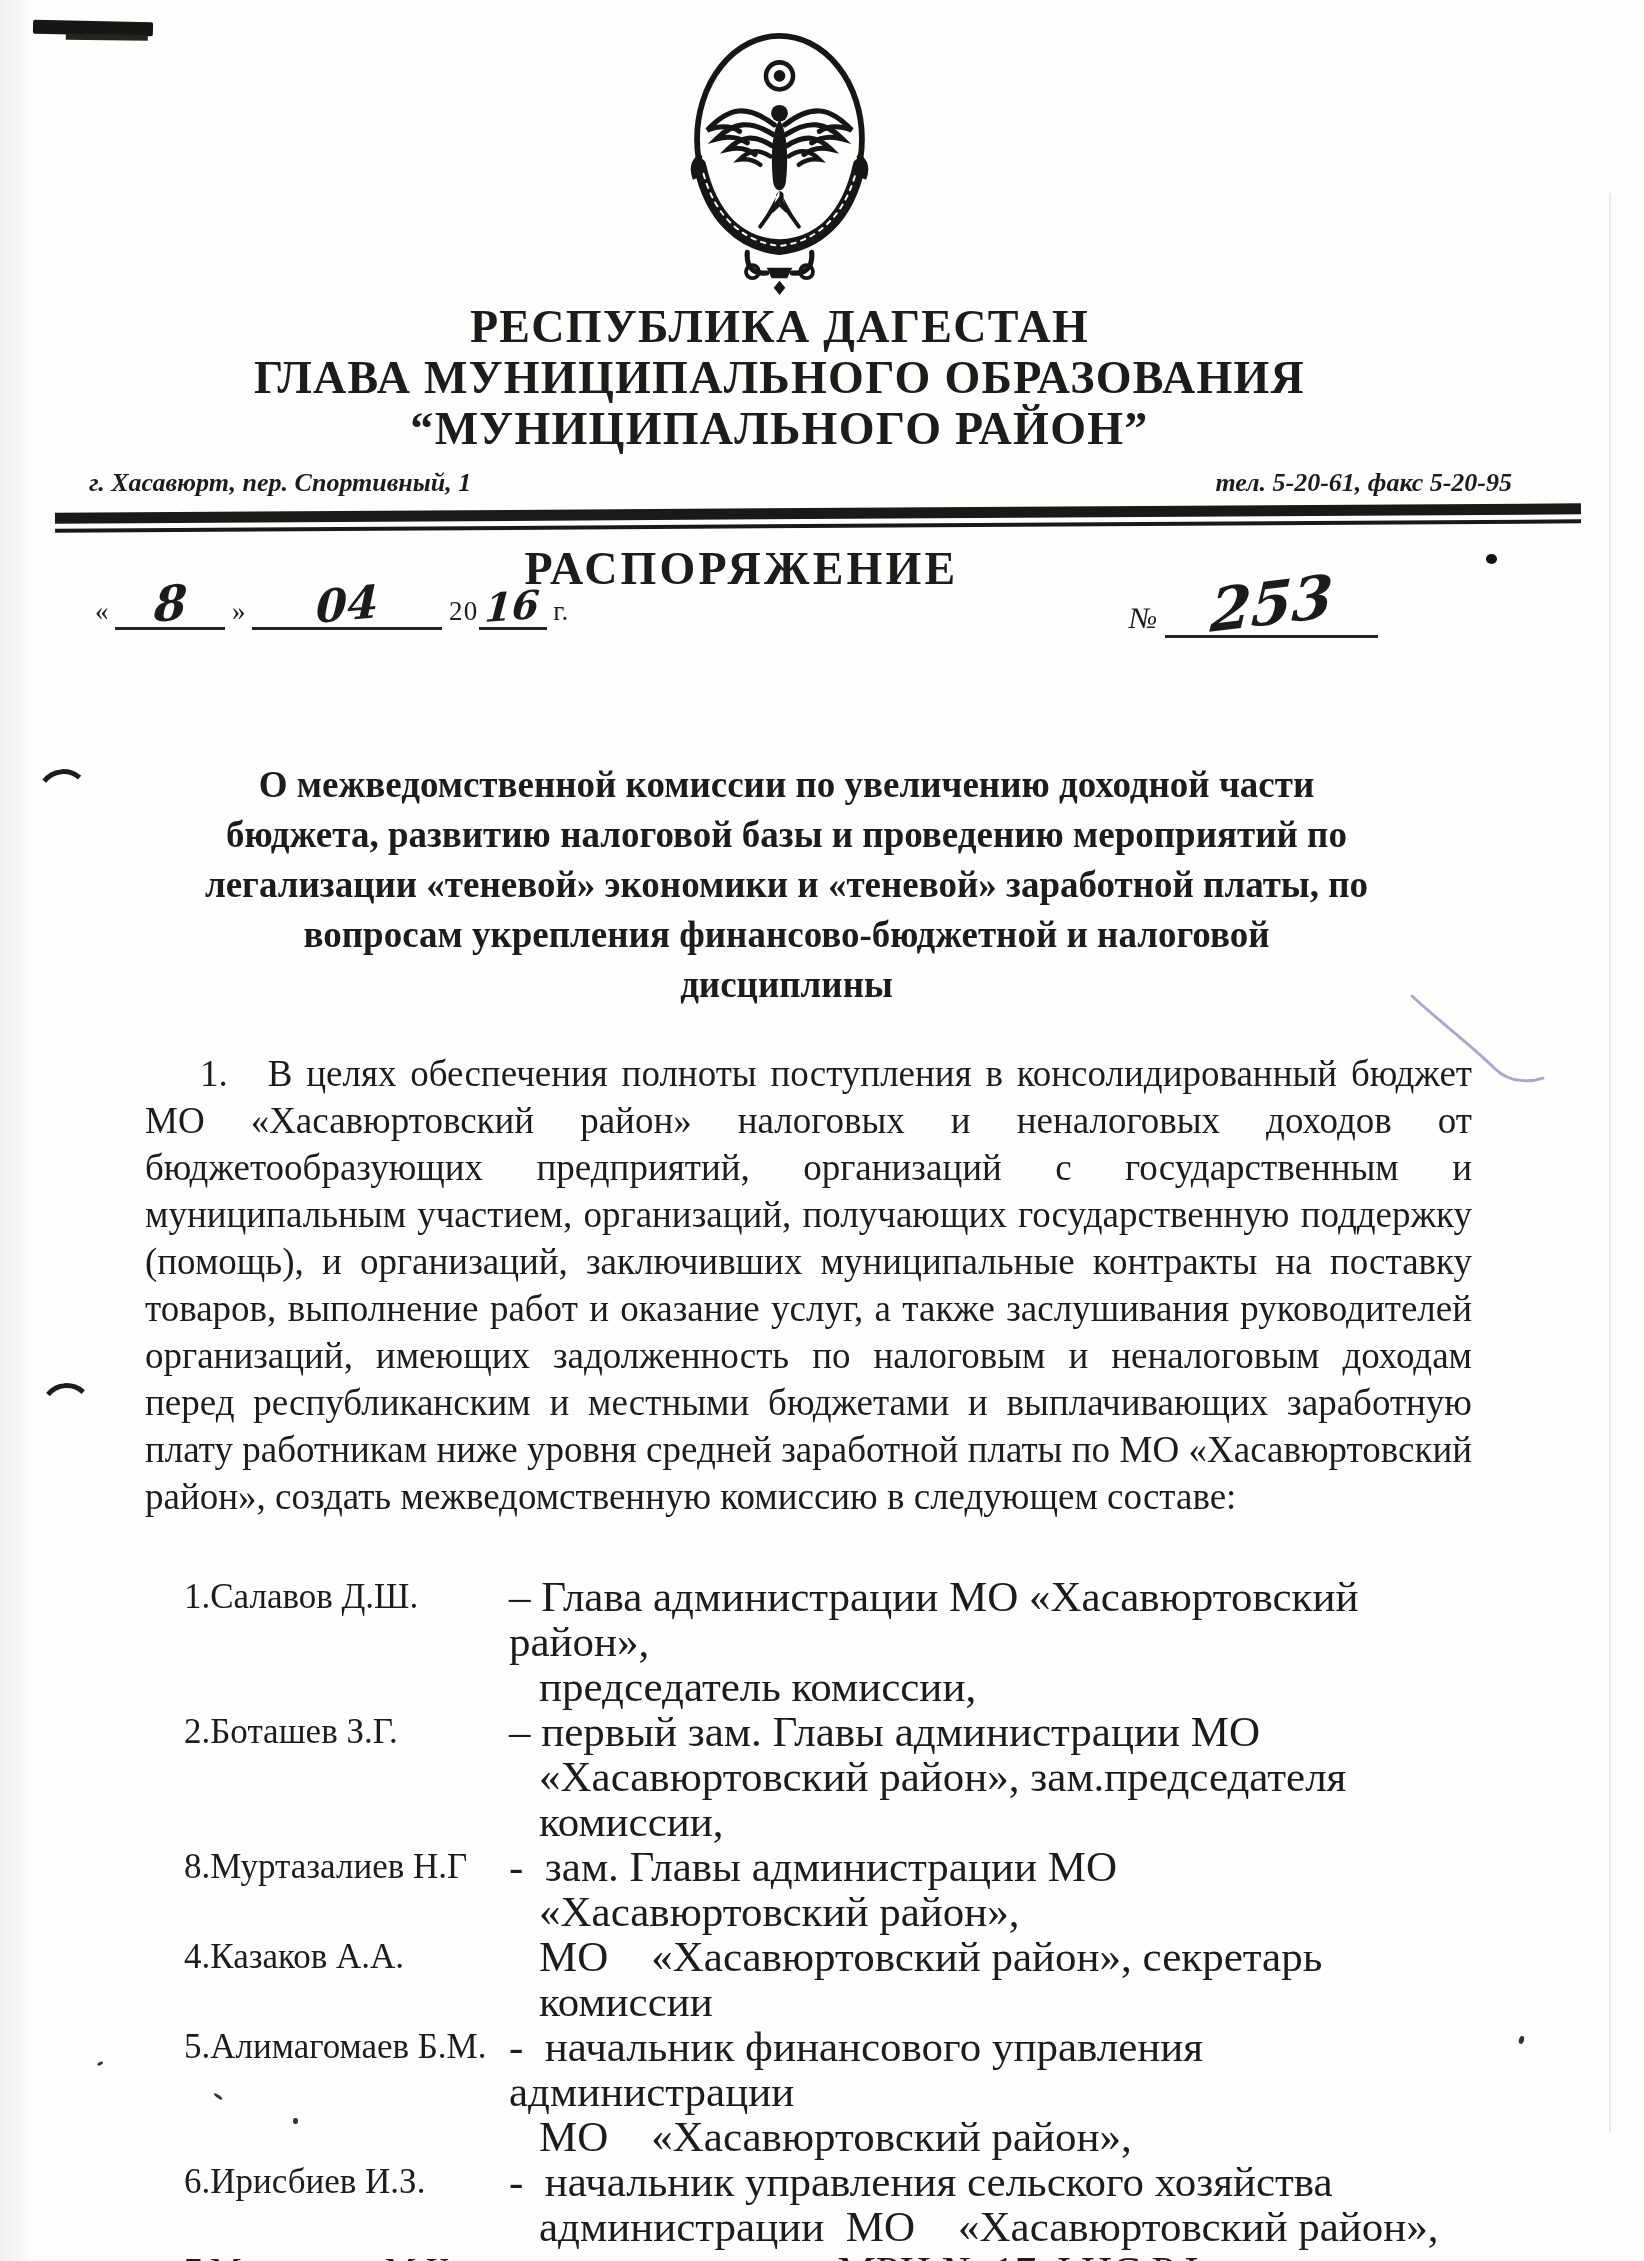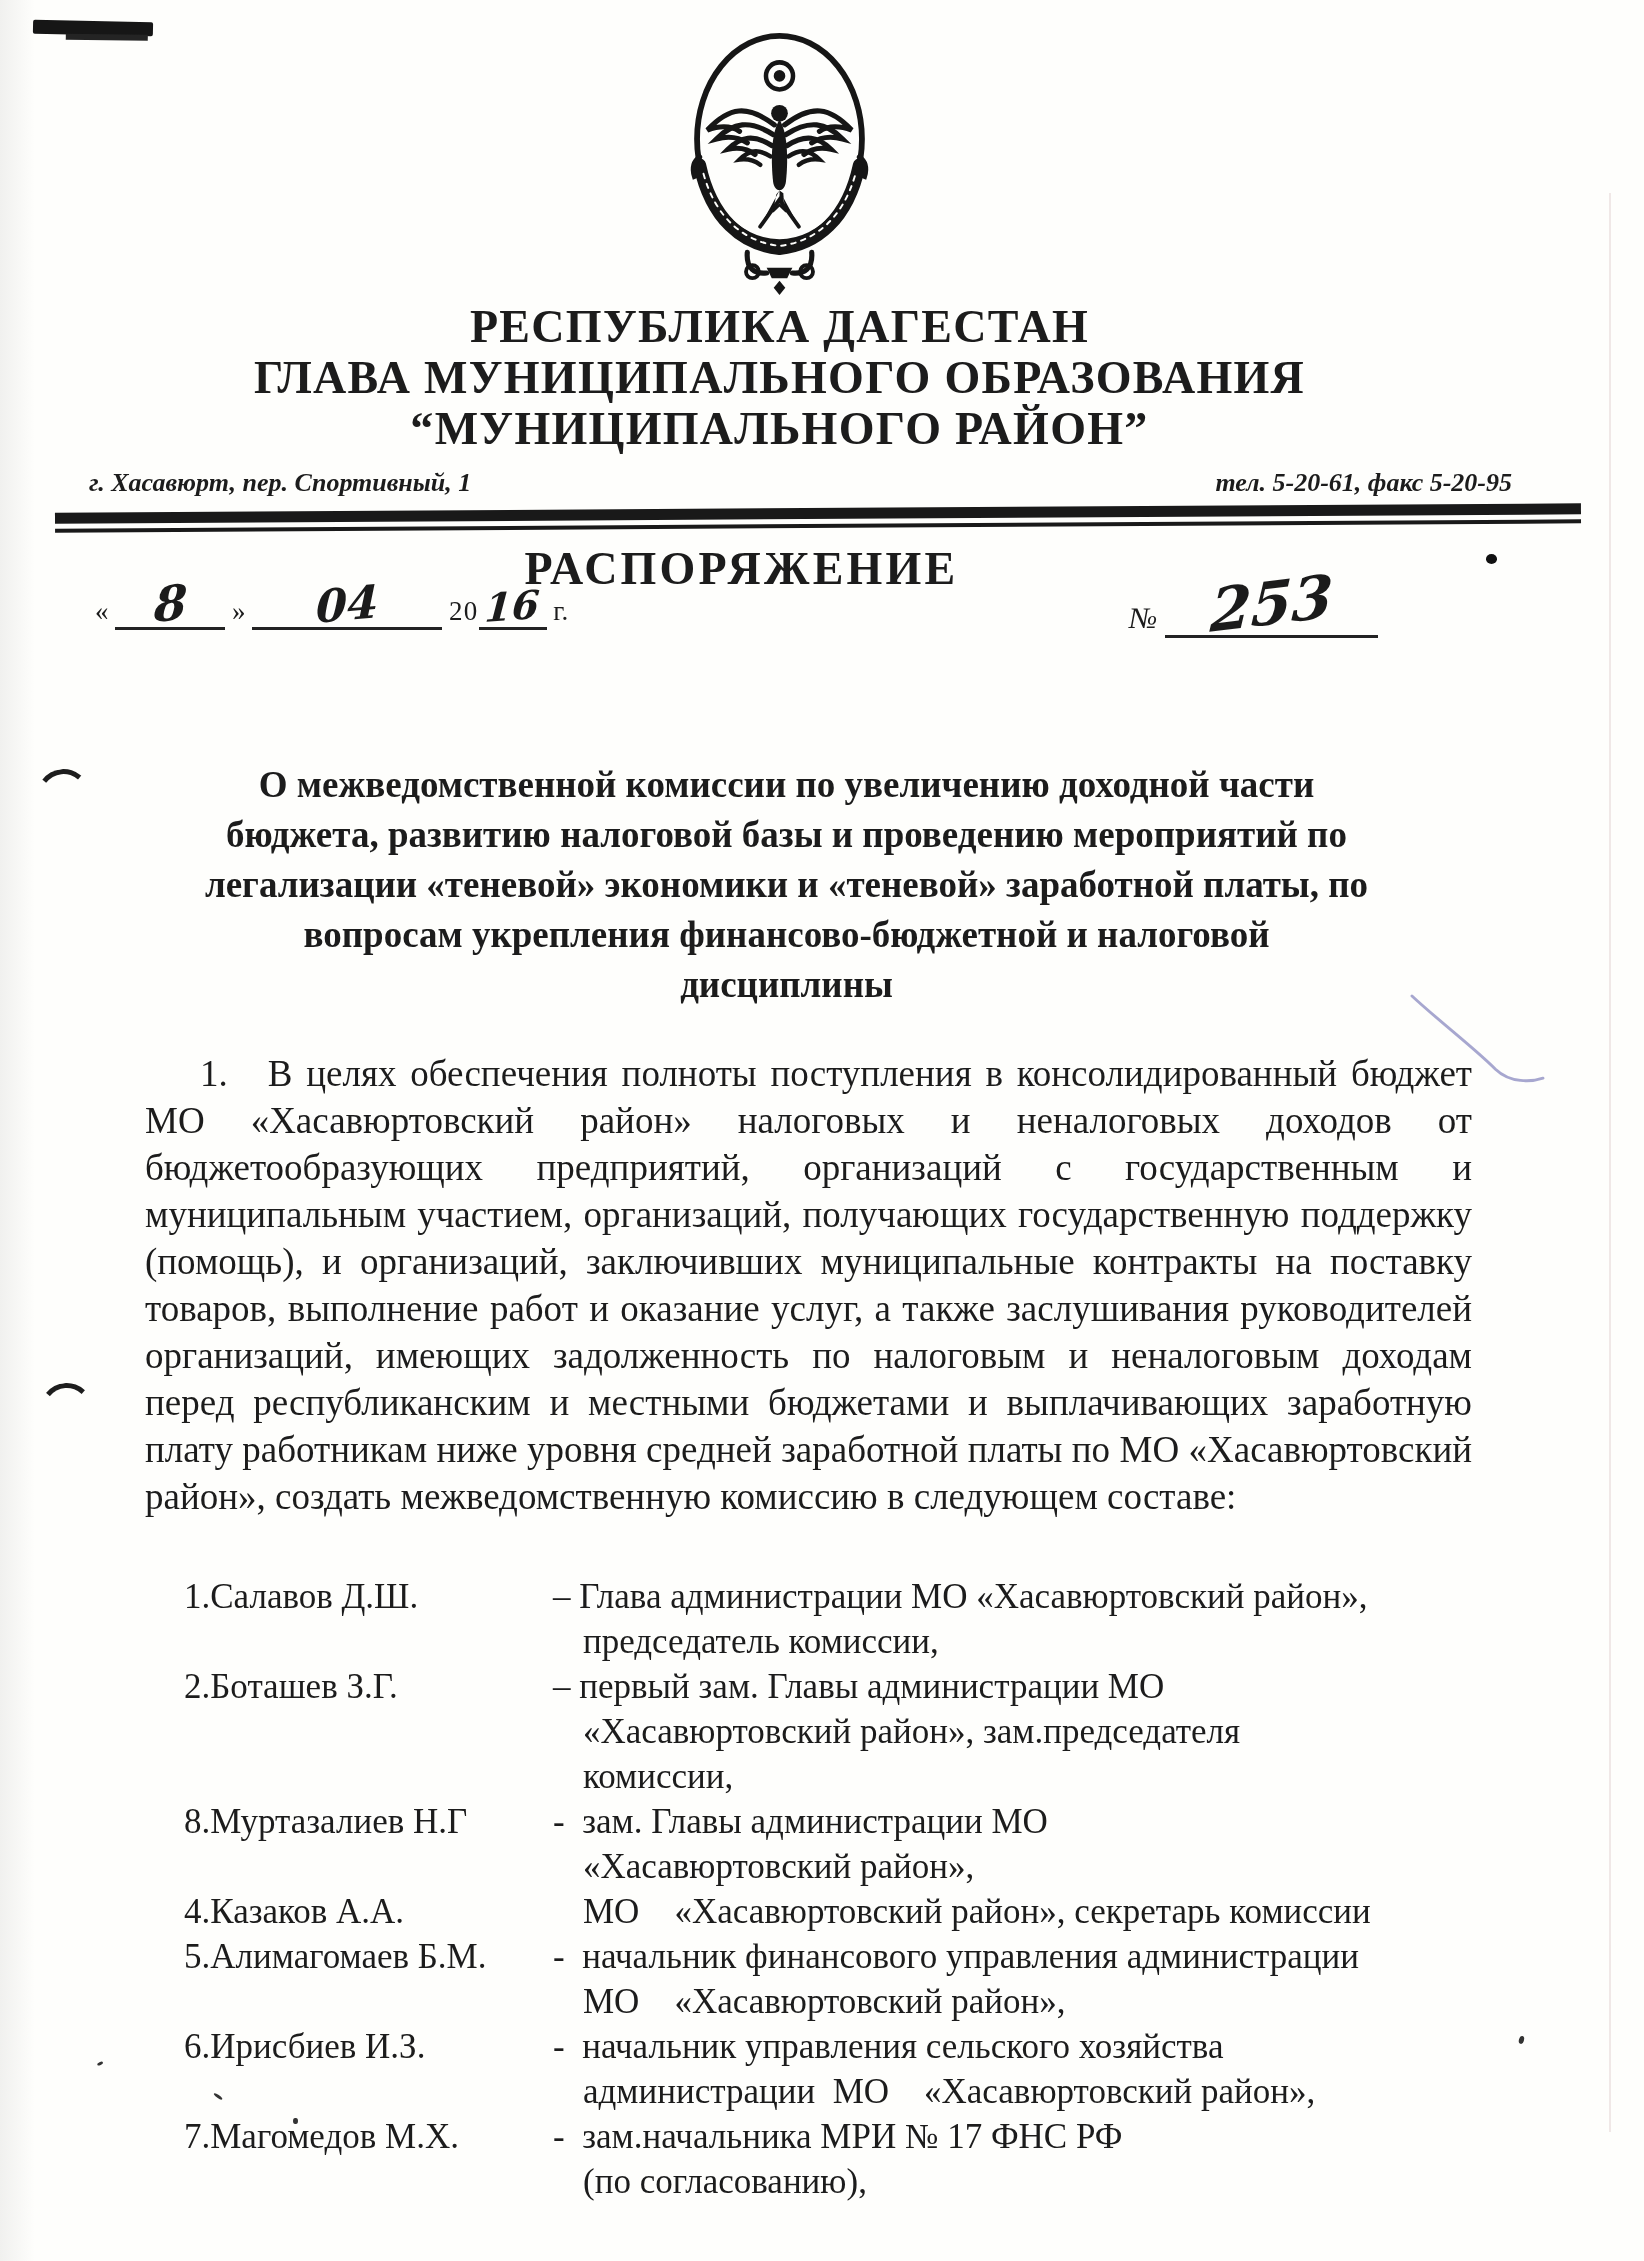"1.Салавов Д.Ш." .member-row { gap: 44px -> none }
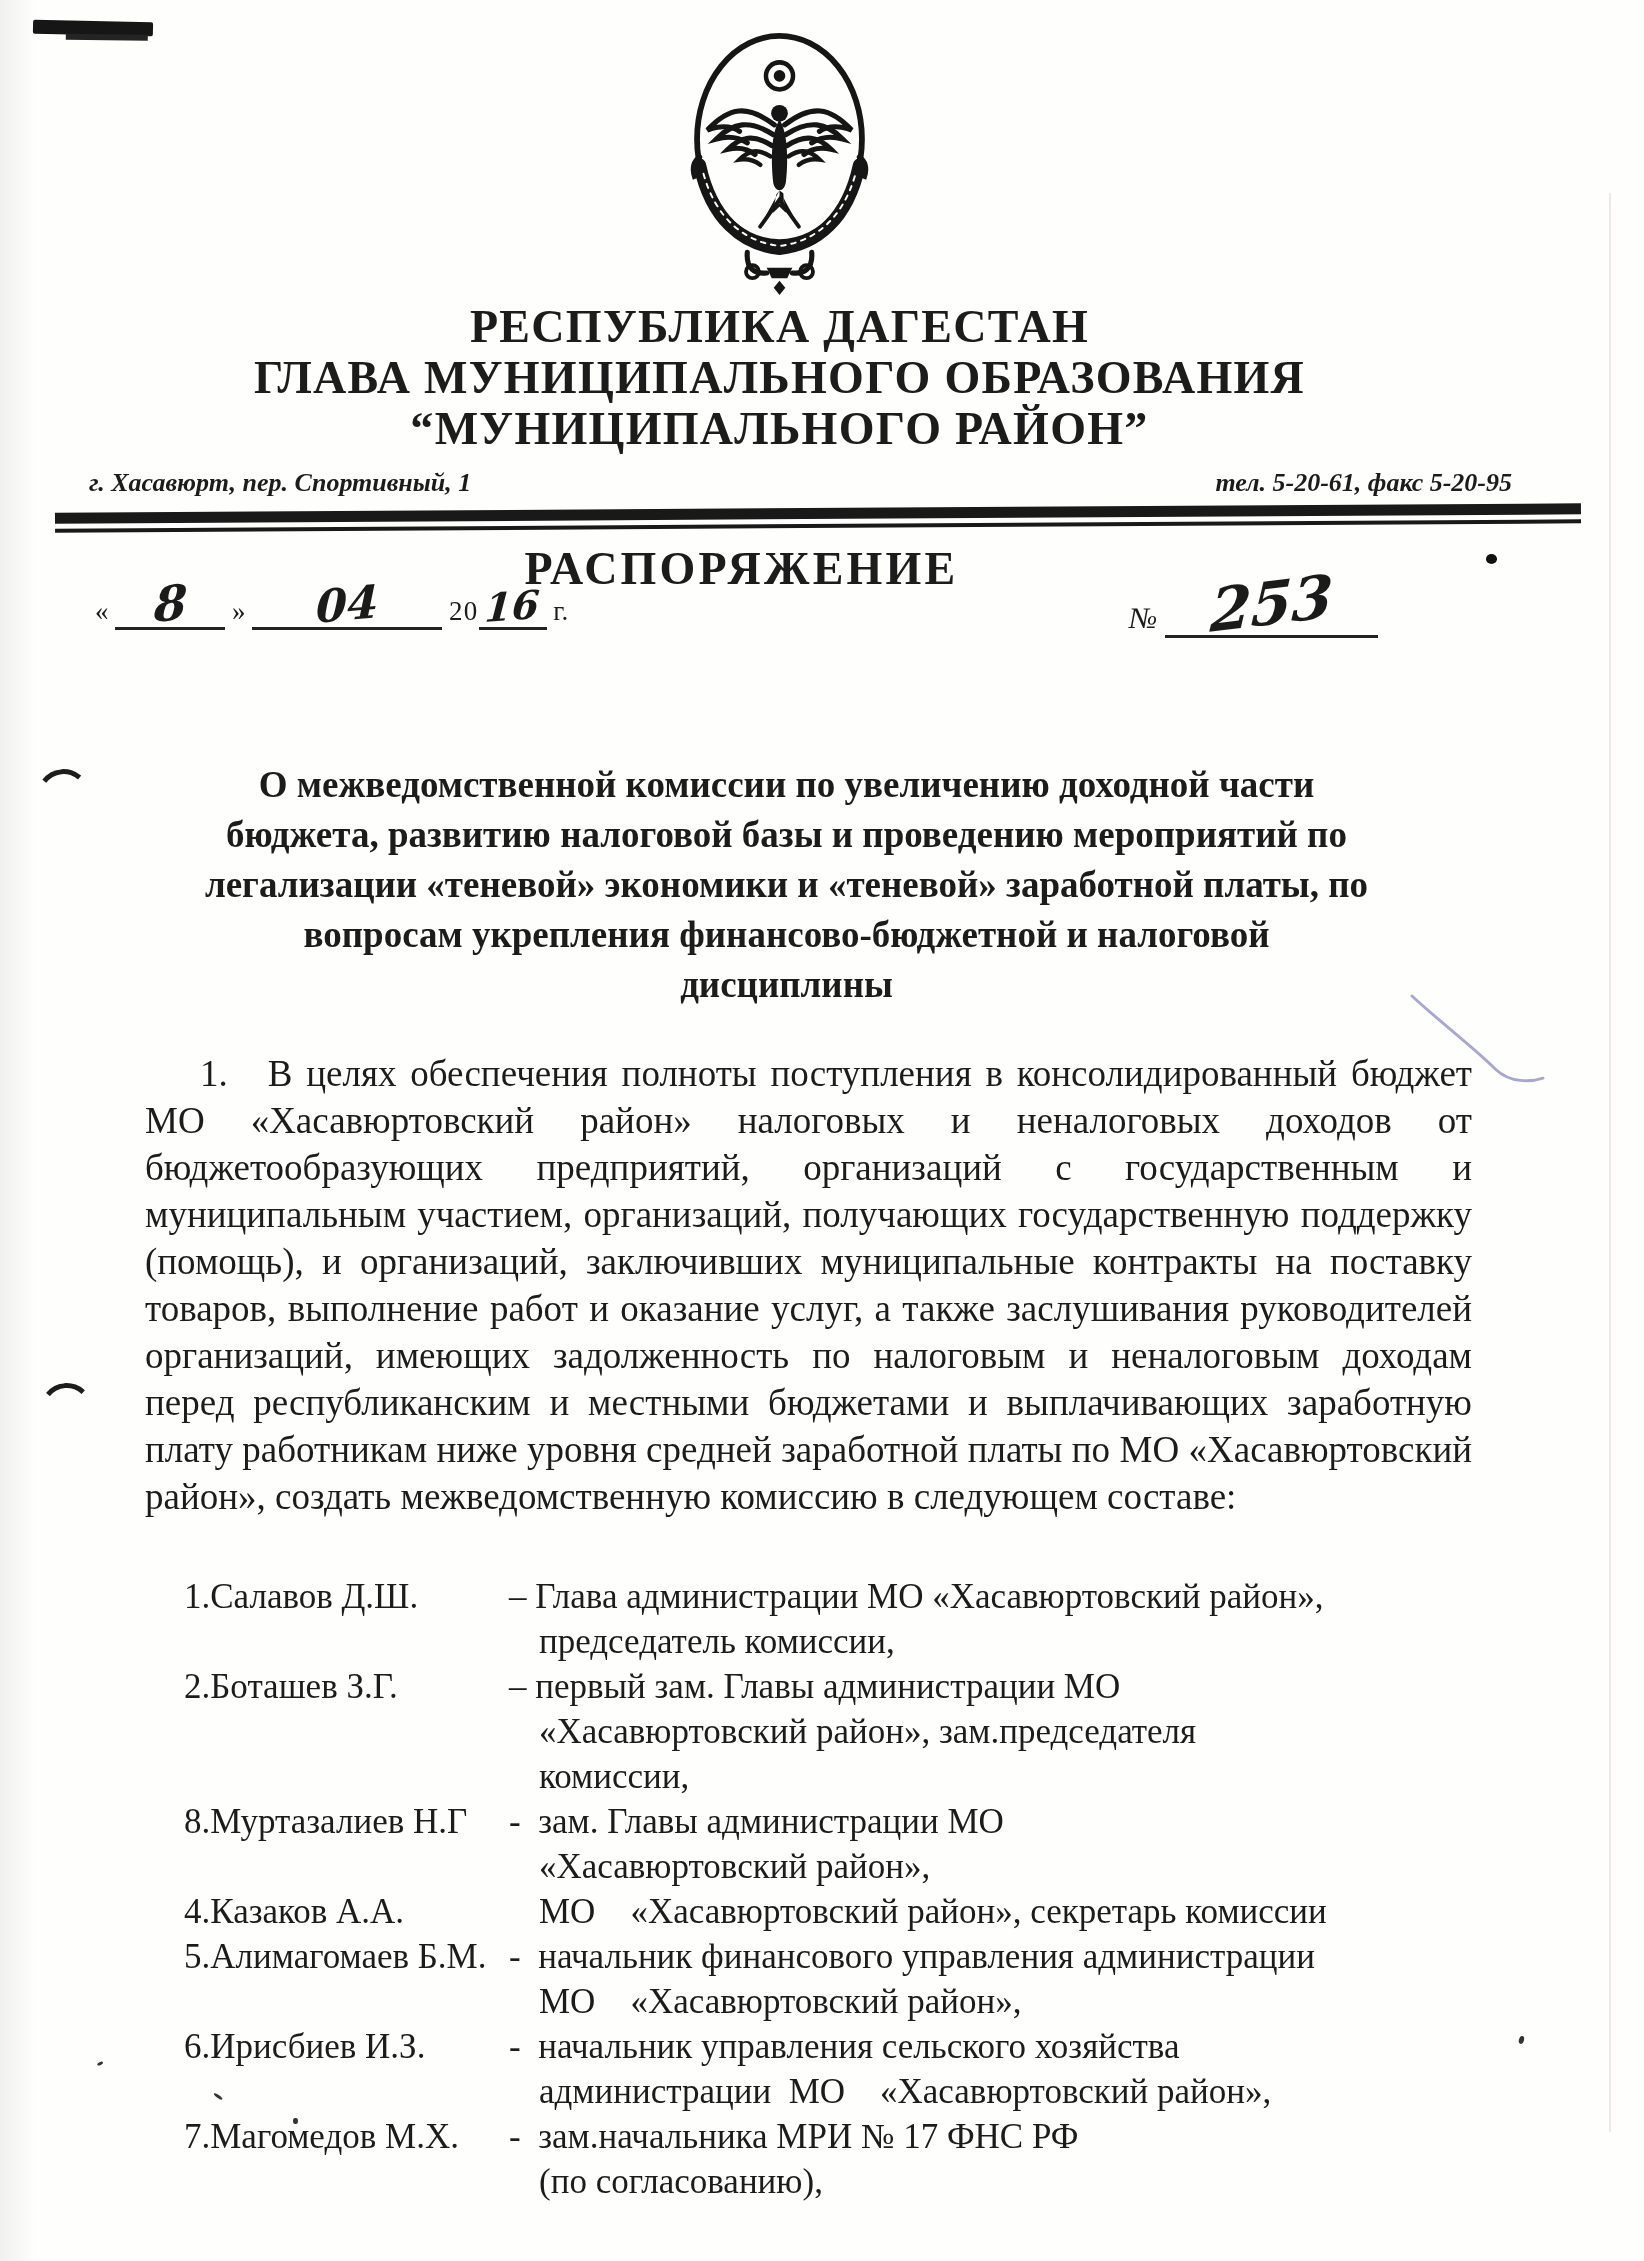"– Глава администрации МО «Хасавюртовский" .member-role { font-size: 35px -> 43px }
